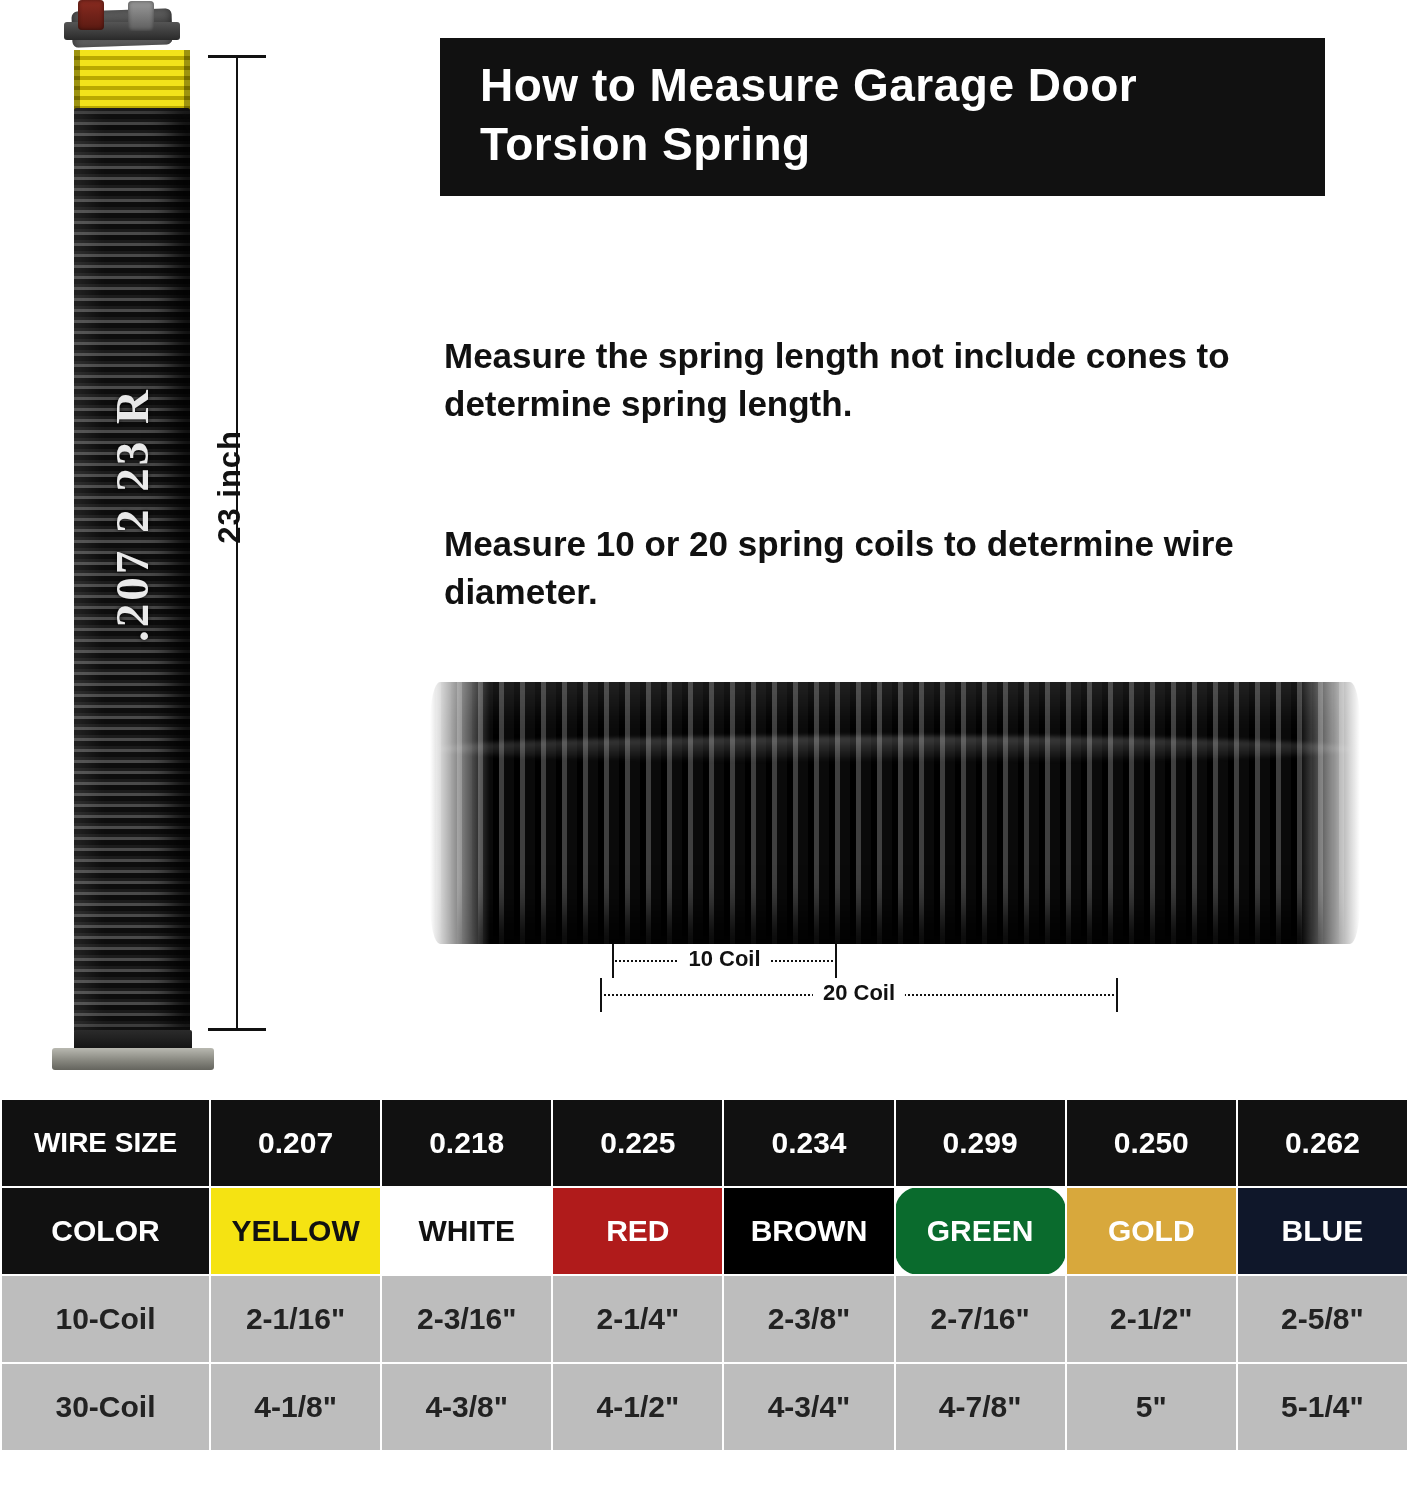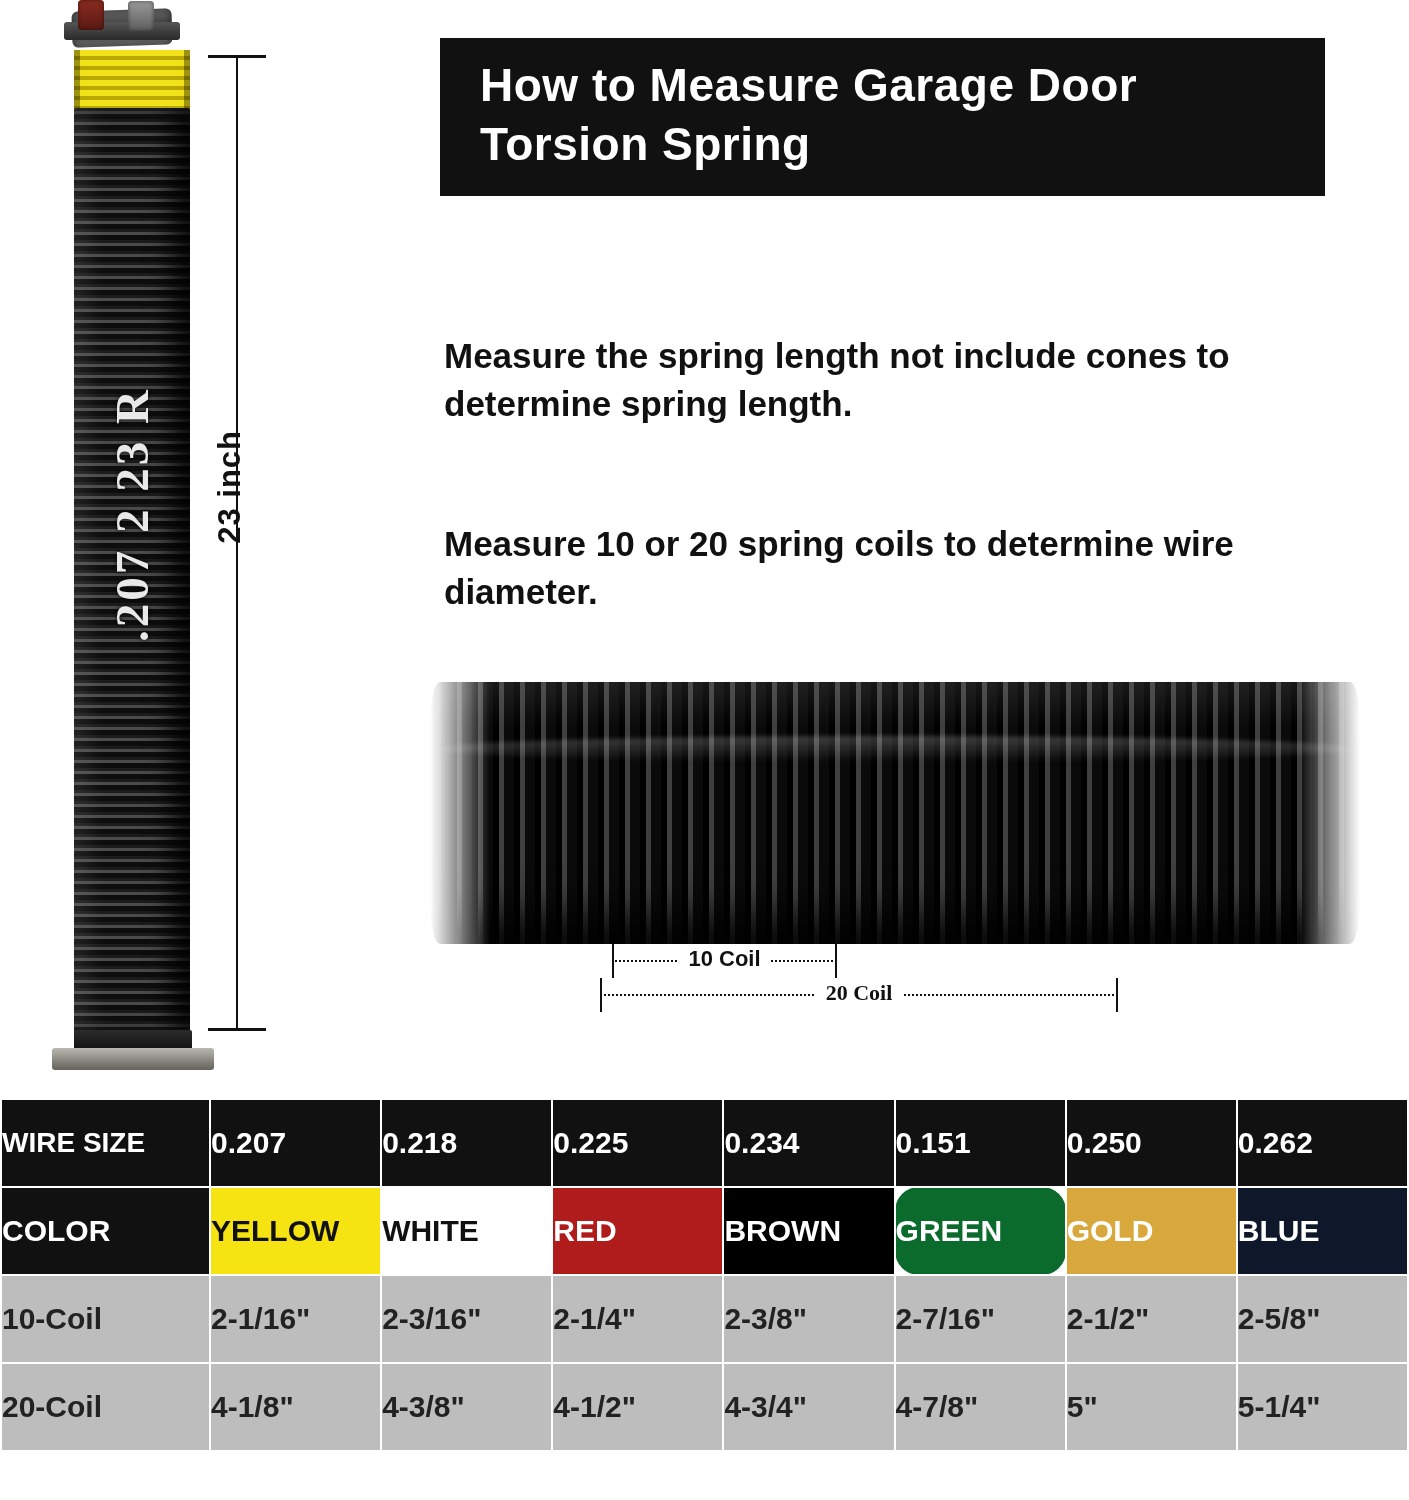"20 Coil" #callout-20 { font-family: Liberation Serif, serif -> none }
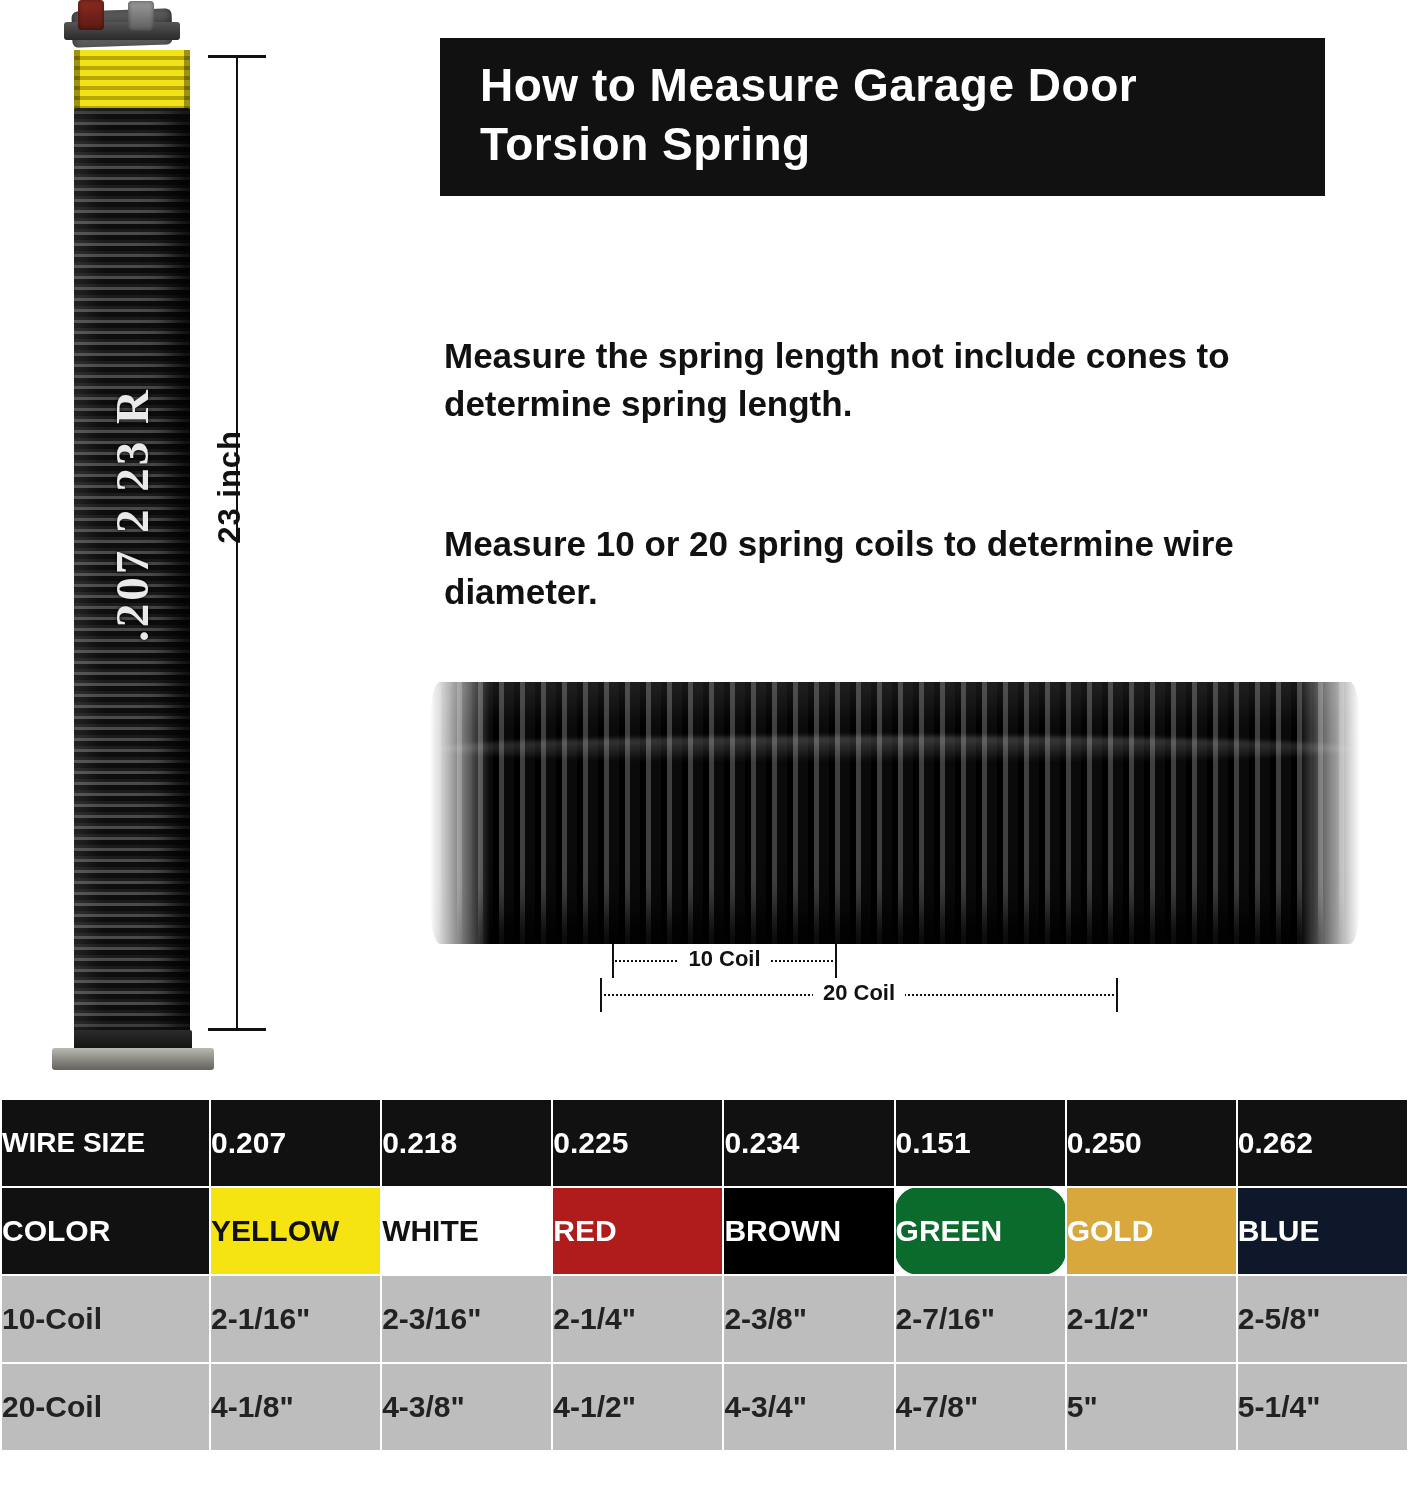"WIRE SIZE" #spec-table td { text-align: none -> center }
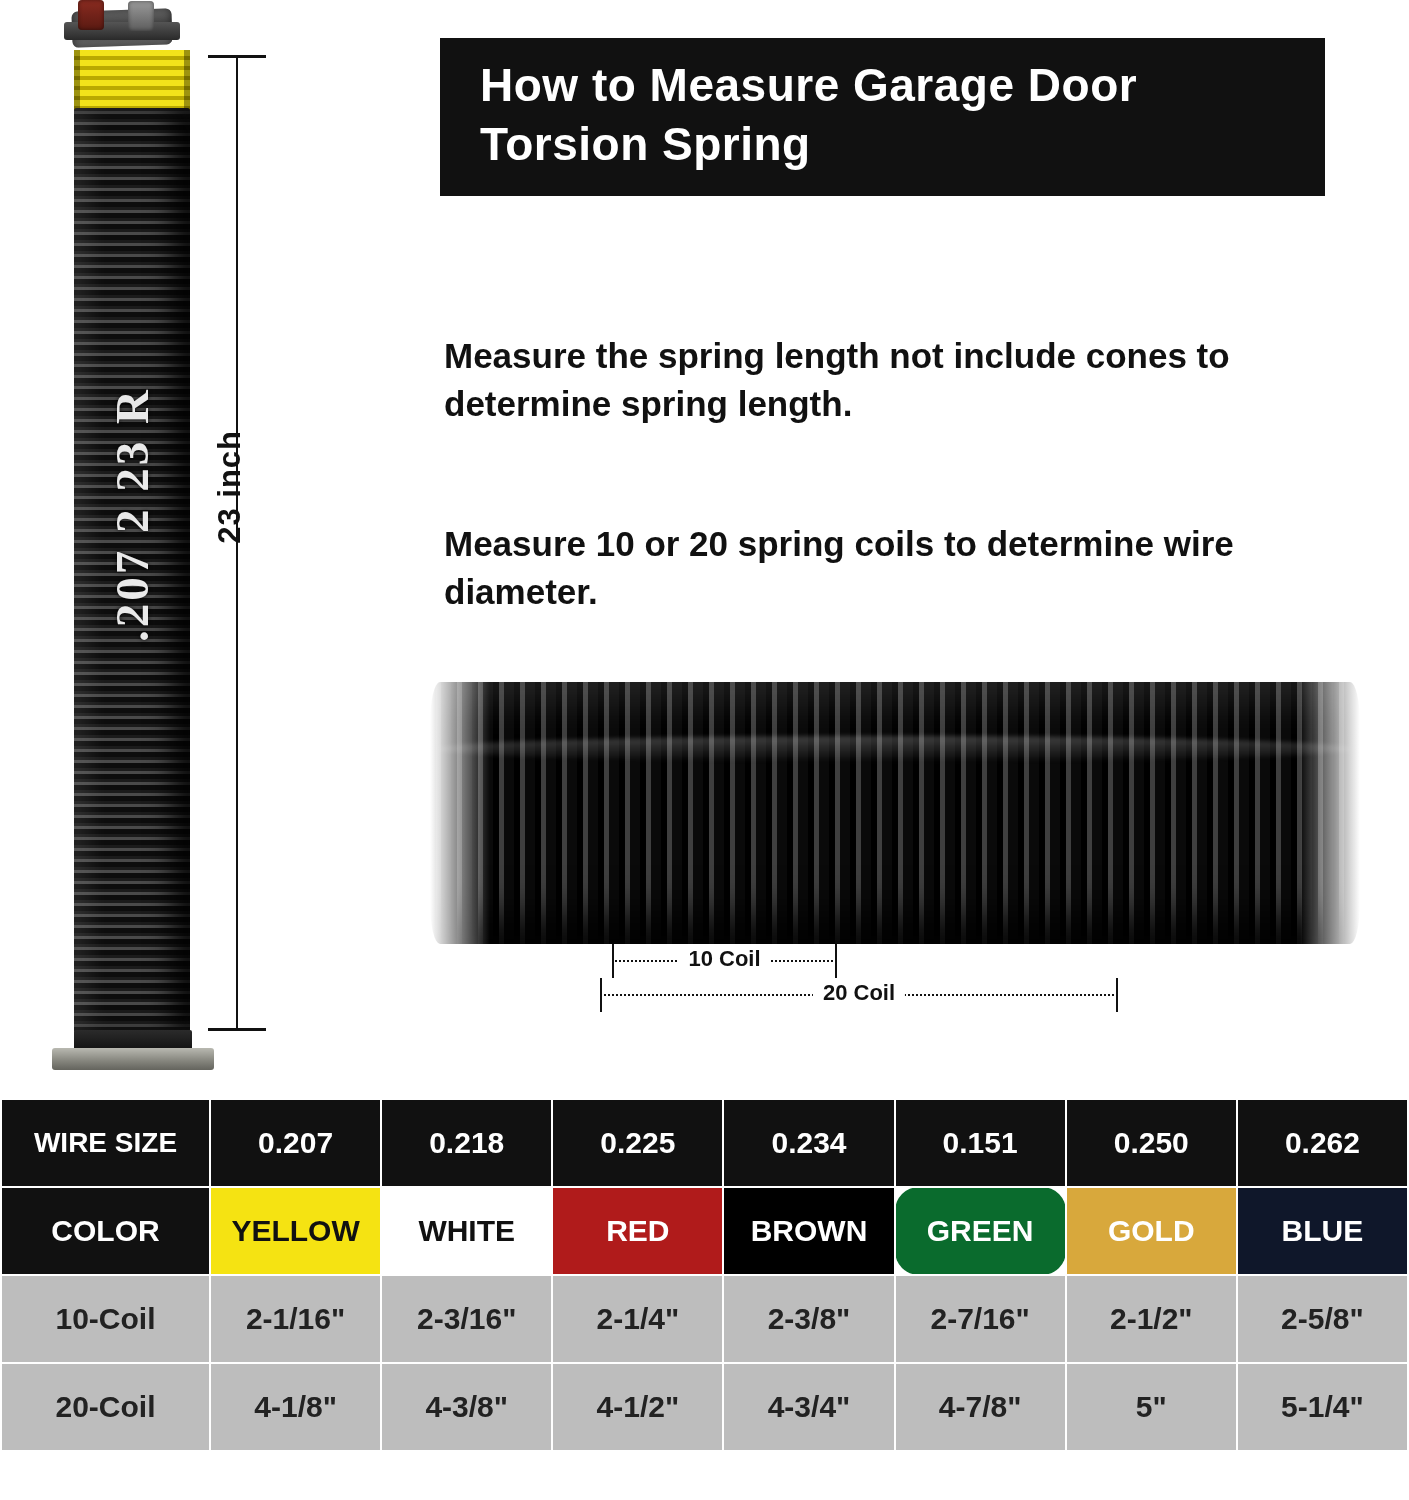"0.151" td { text: 0.151 -> 0.299 }
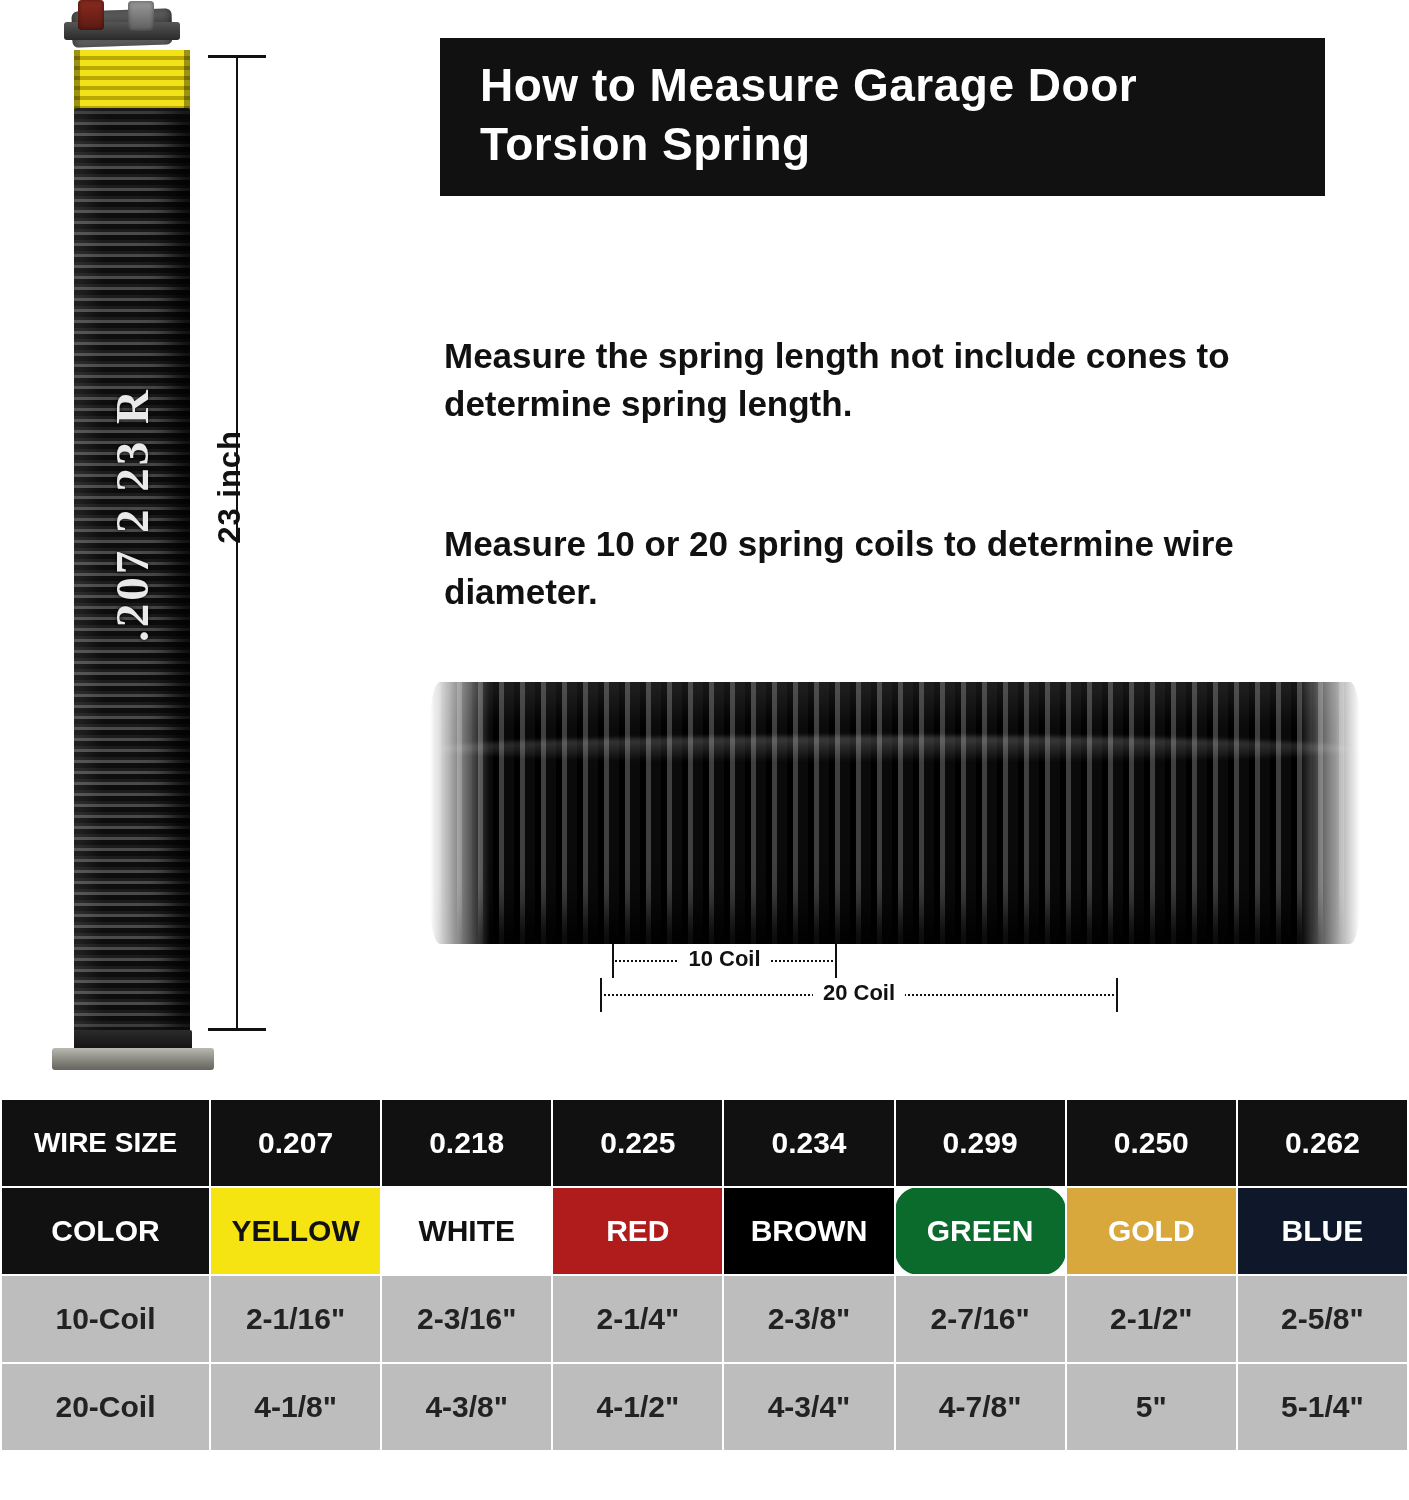"20-Coil" td { text: 20-Coil -> 30-Coil }
